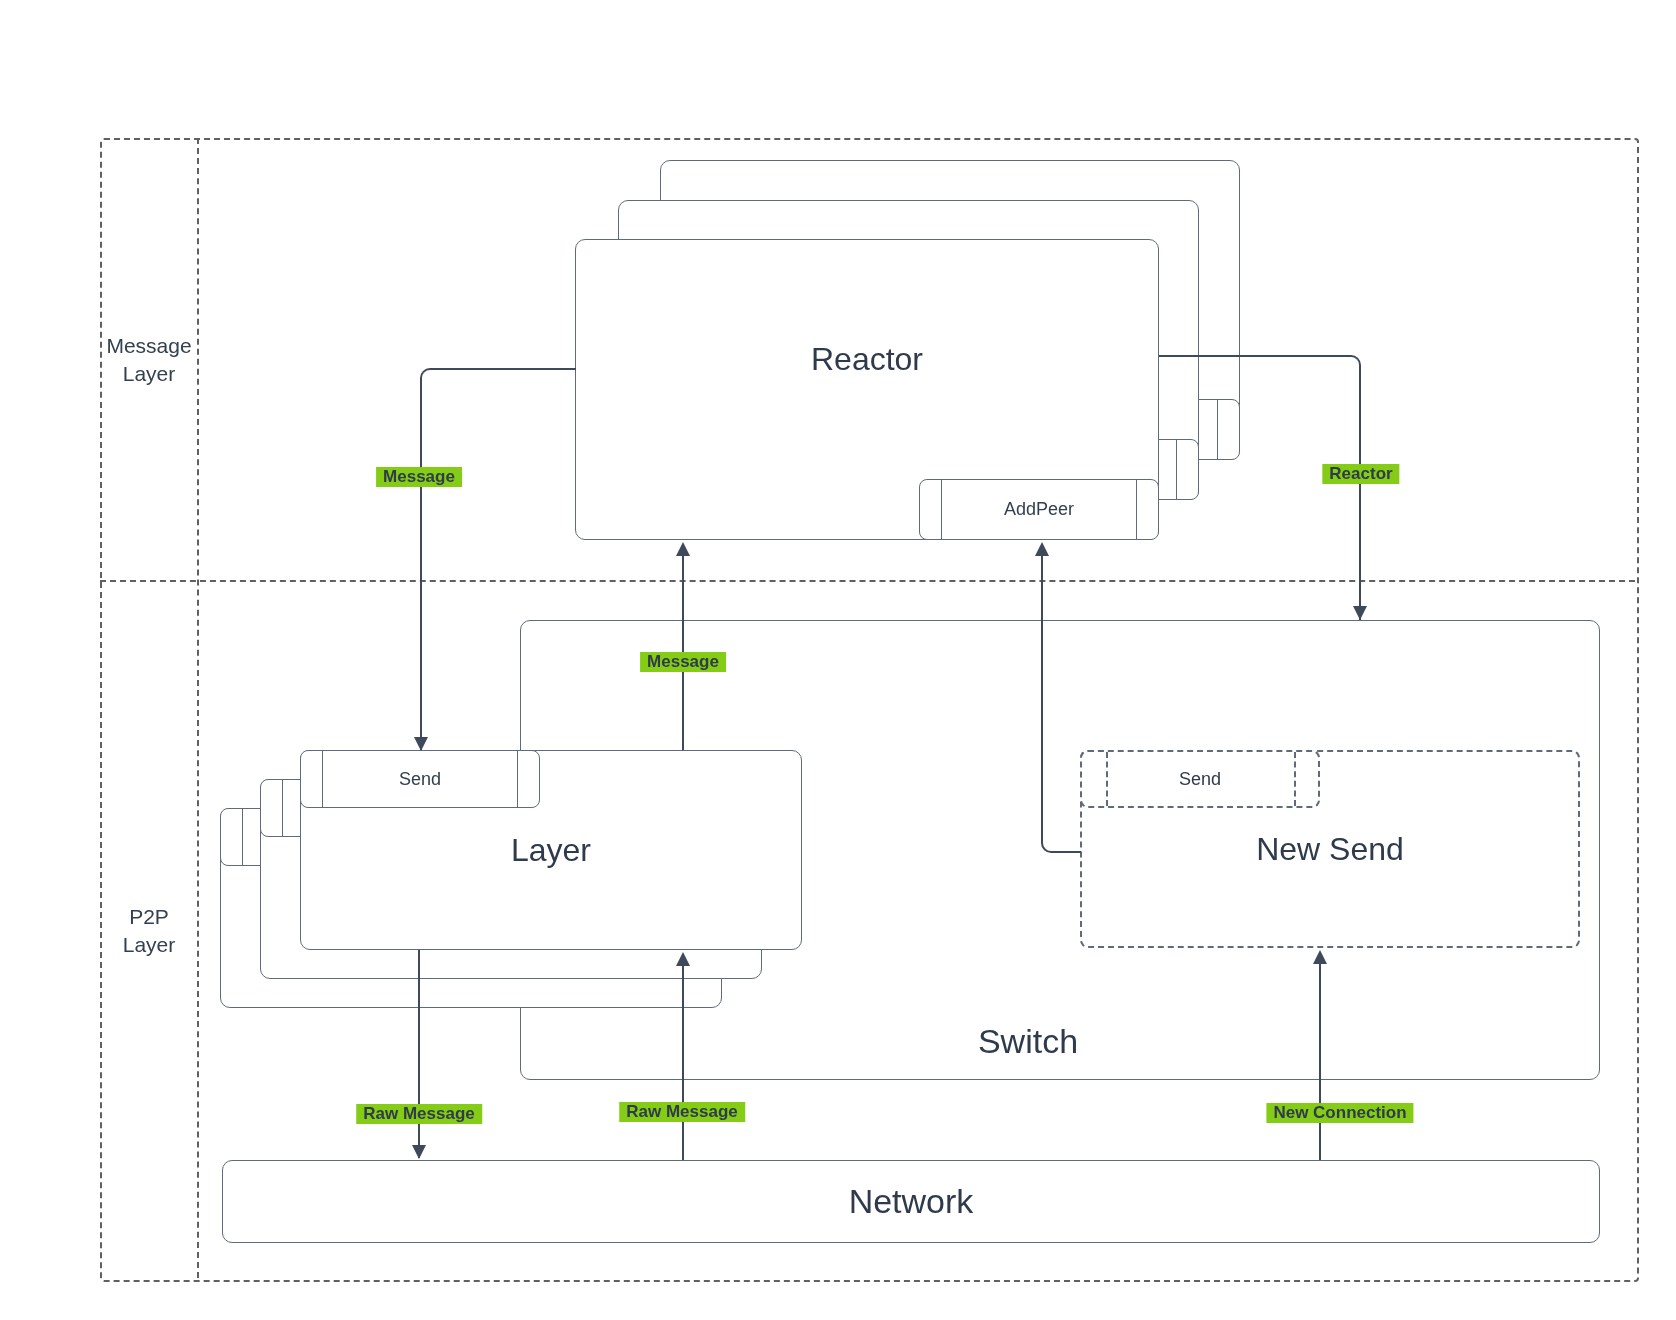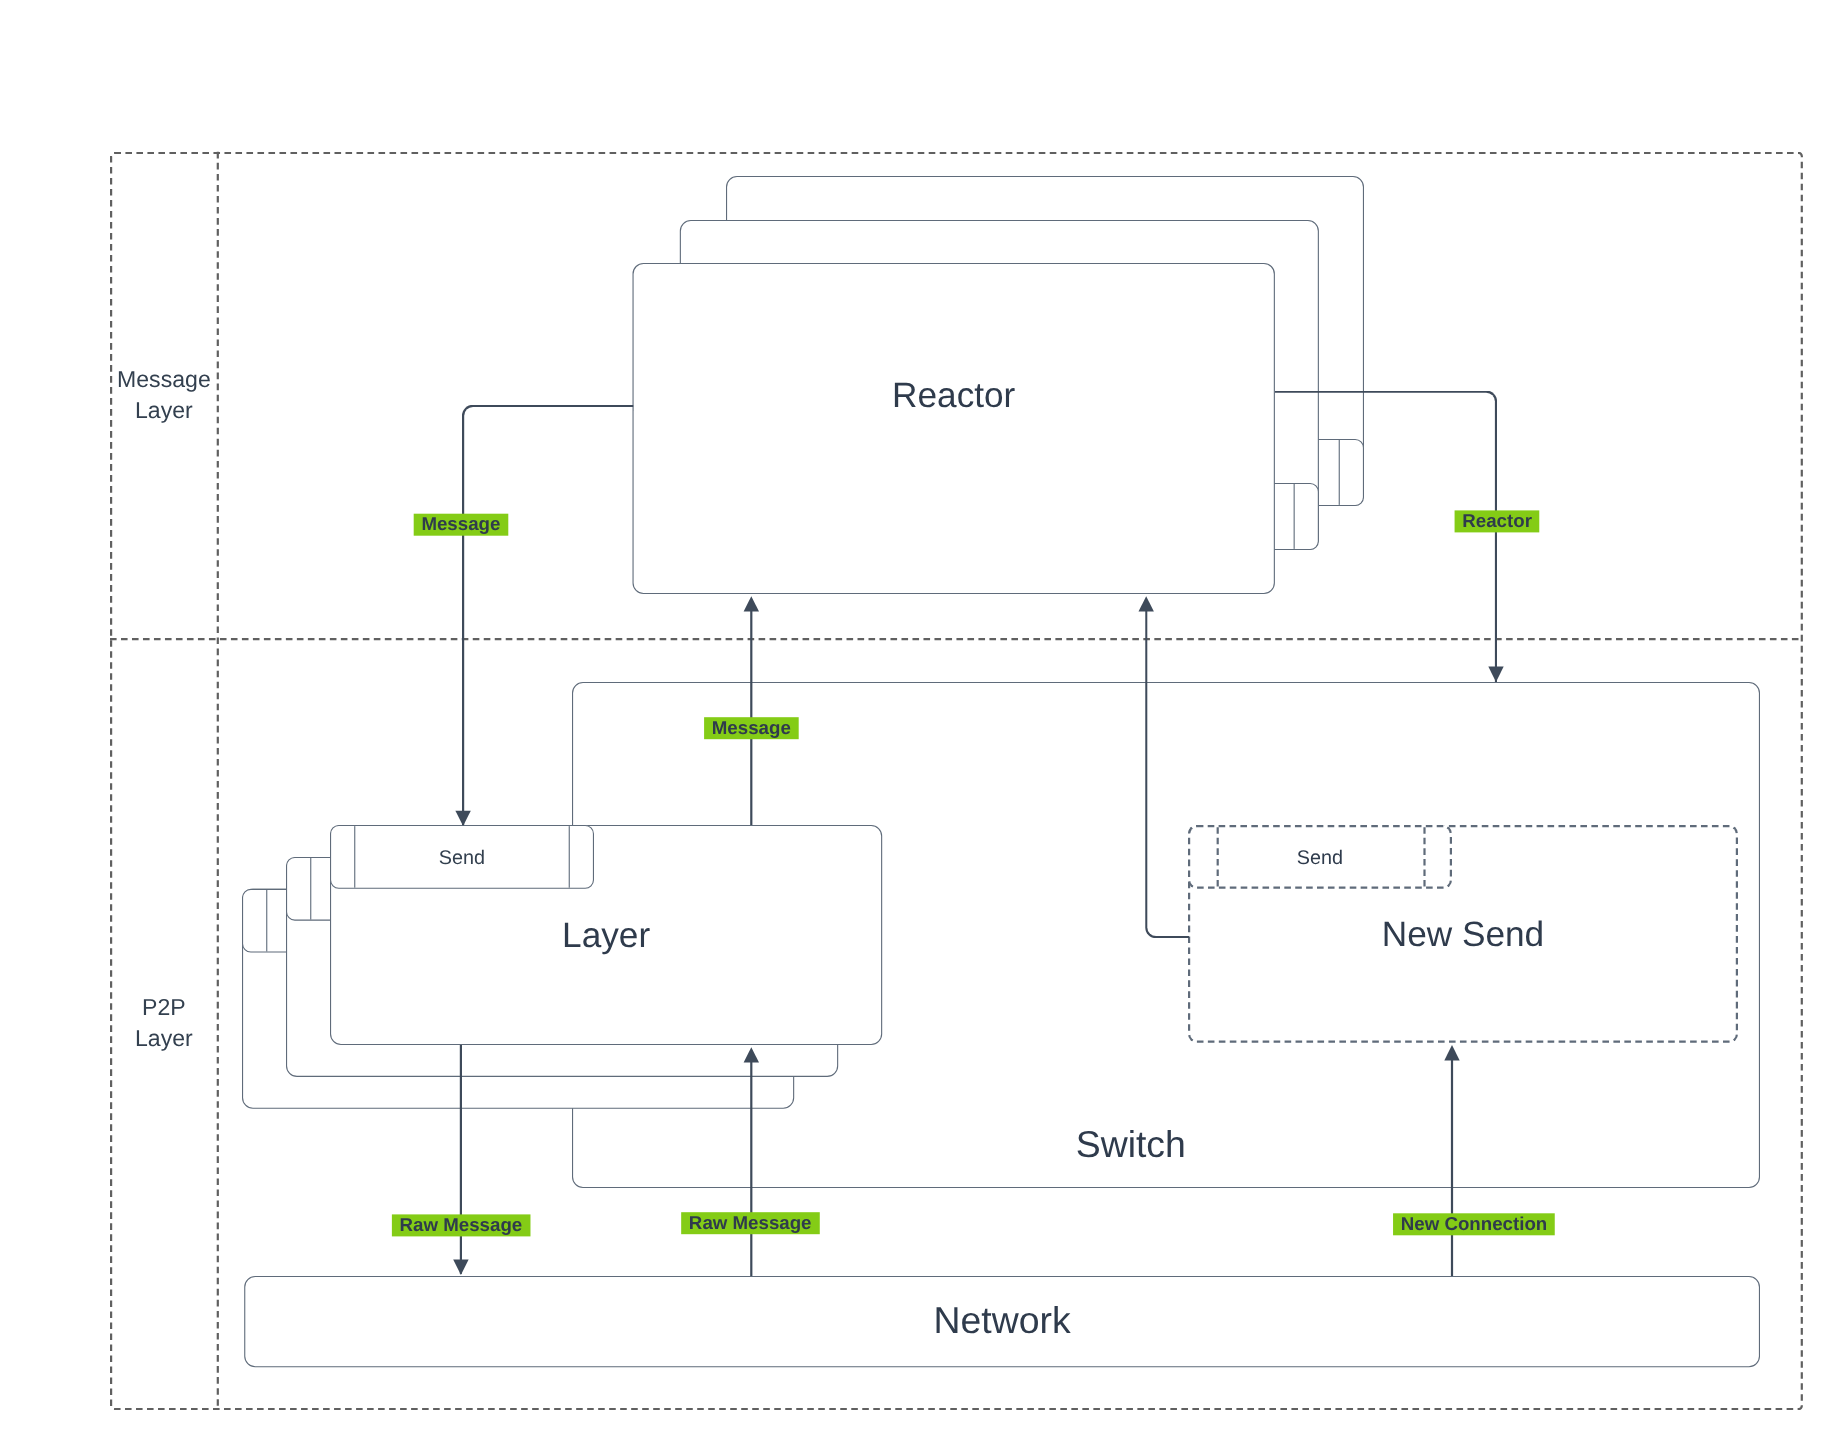"AddPeer" div.tag { html: none -> <div> <span></span> <span></span> <span>AddPeer</span> </div> }
